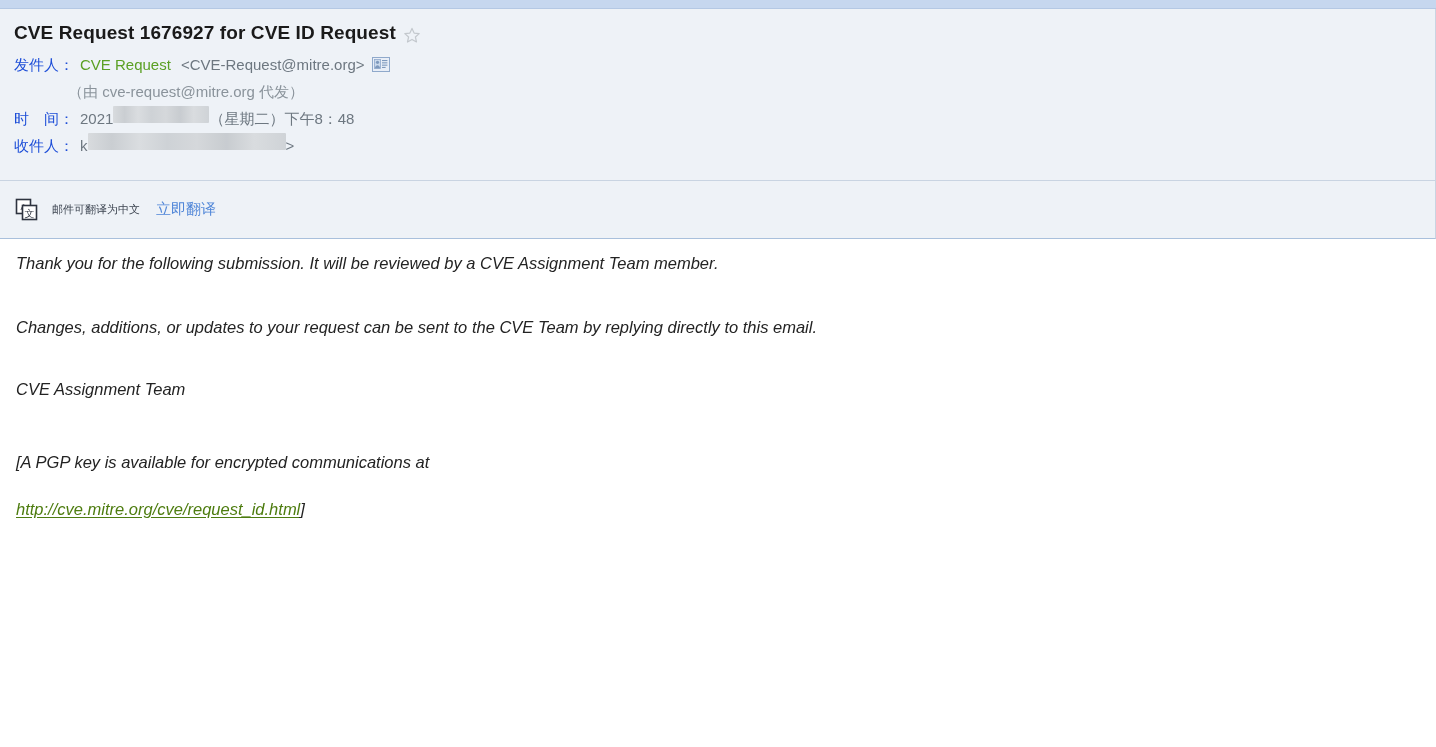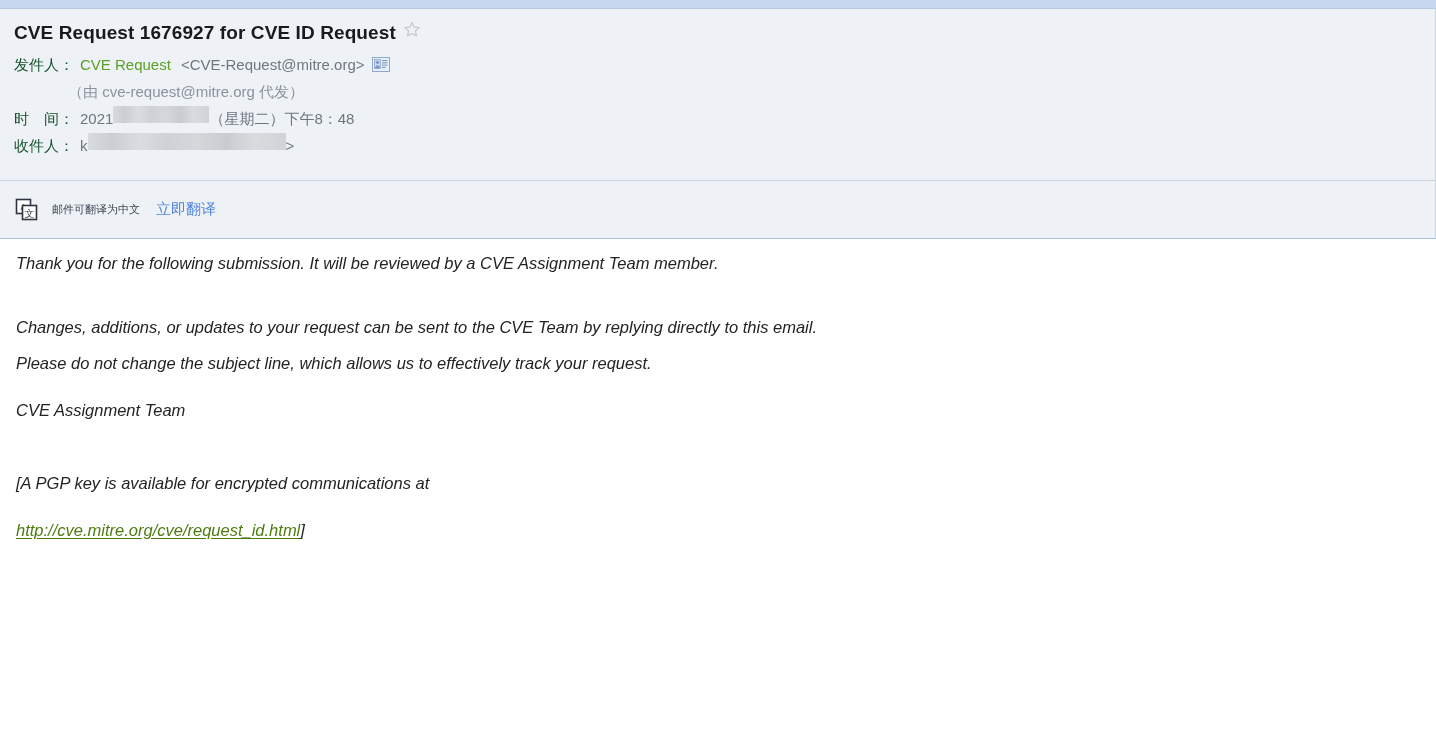"CVE Request 1676927 for CVE" .subject-row { align-items: flex-start -> flex-end }
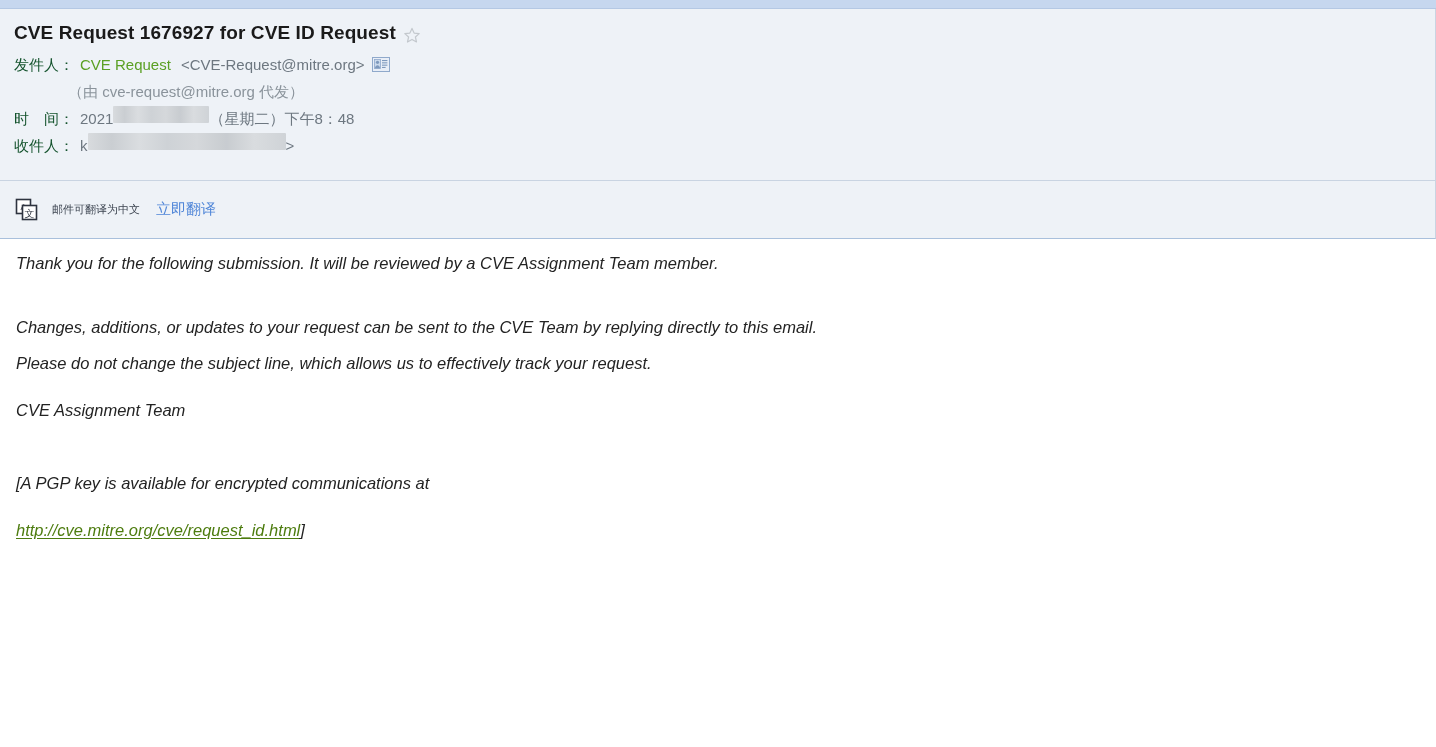"发件人：" .field-label { color: #14532d -> #1d4ed8 }
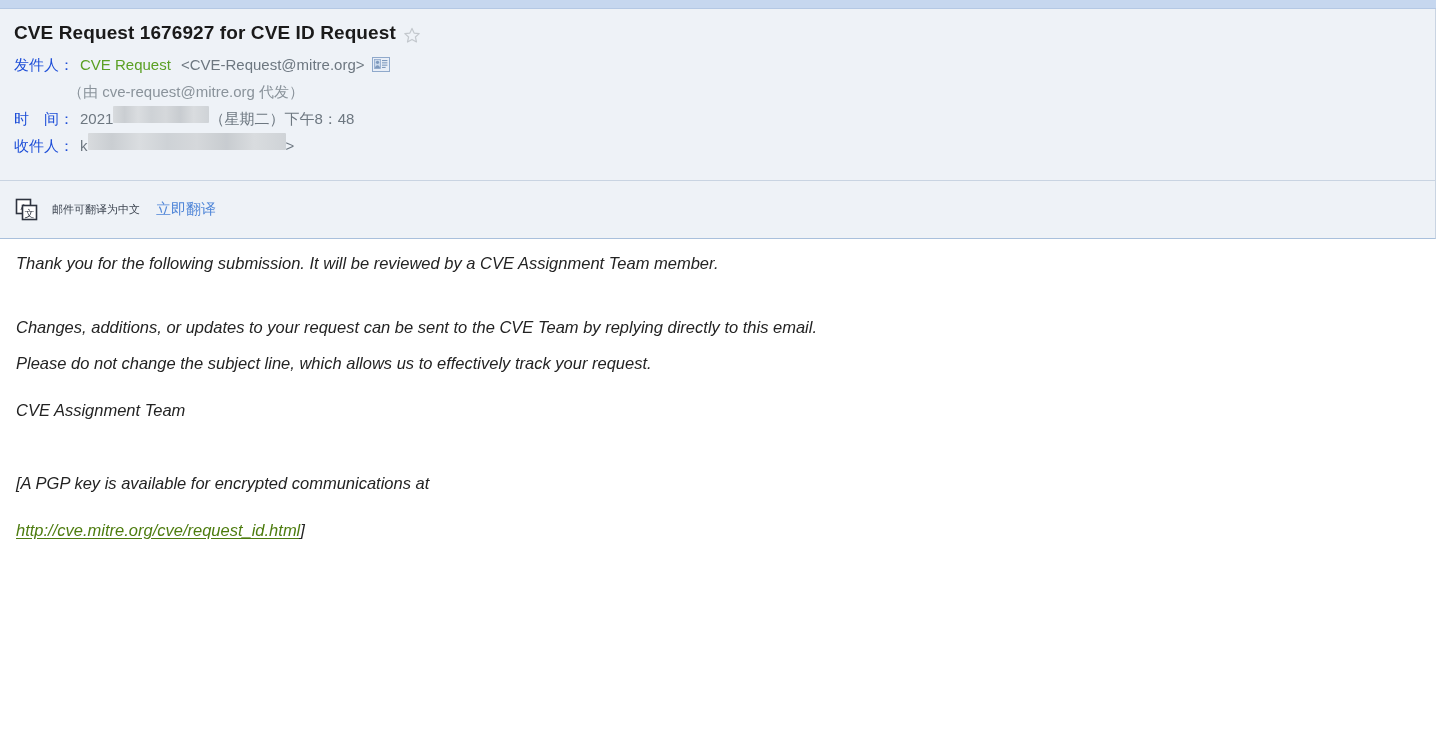"Please do not change the" p.body-line { html: <p>Please do not change the subject line, which allows us to effectively track your request.</p> -> none }
